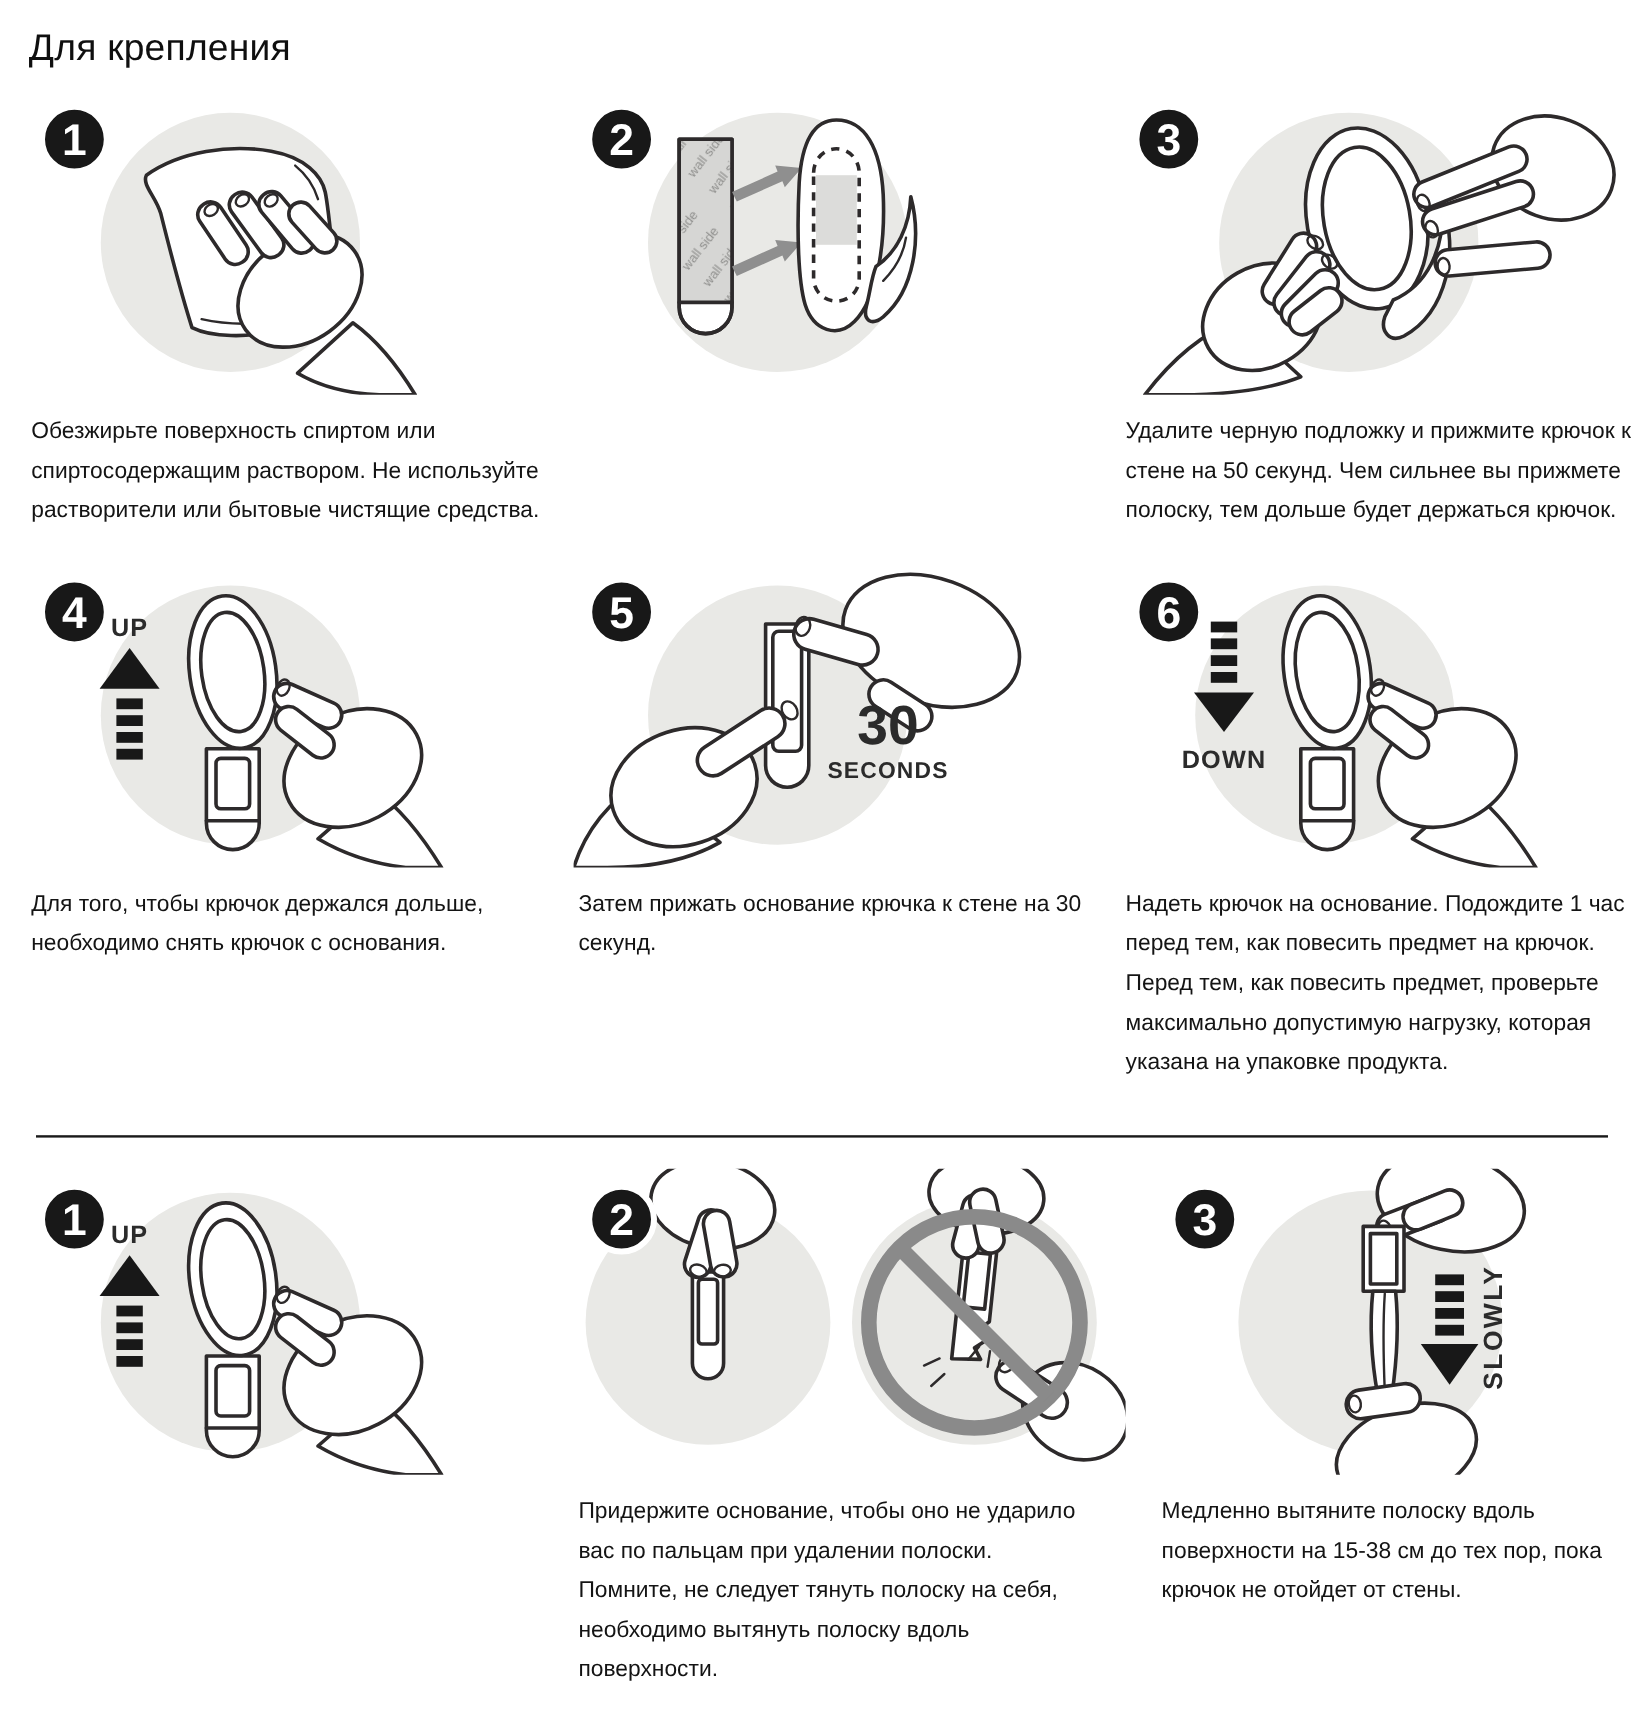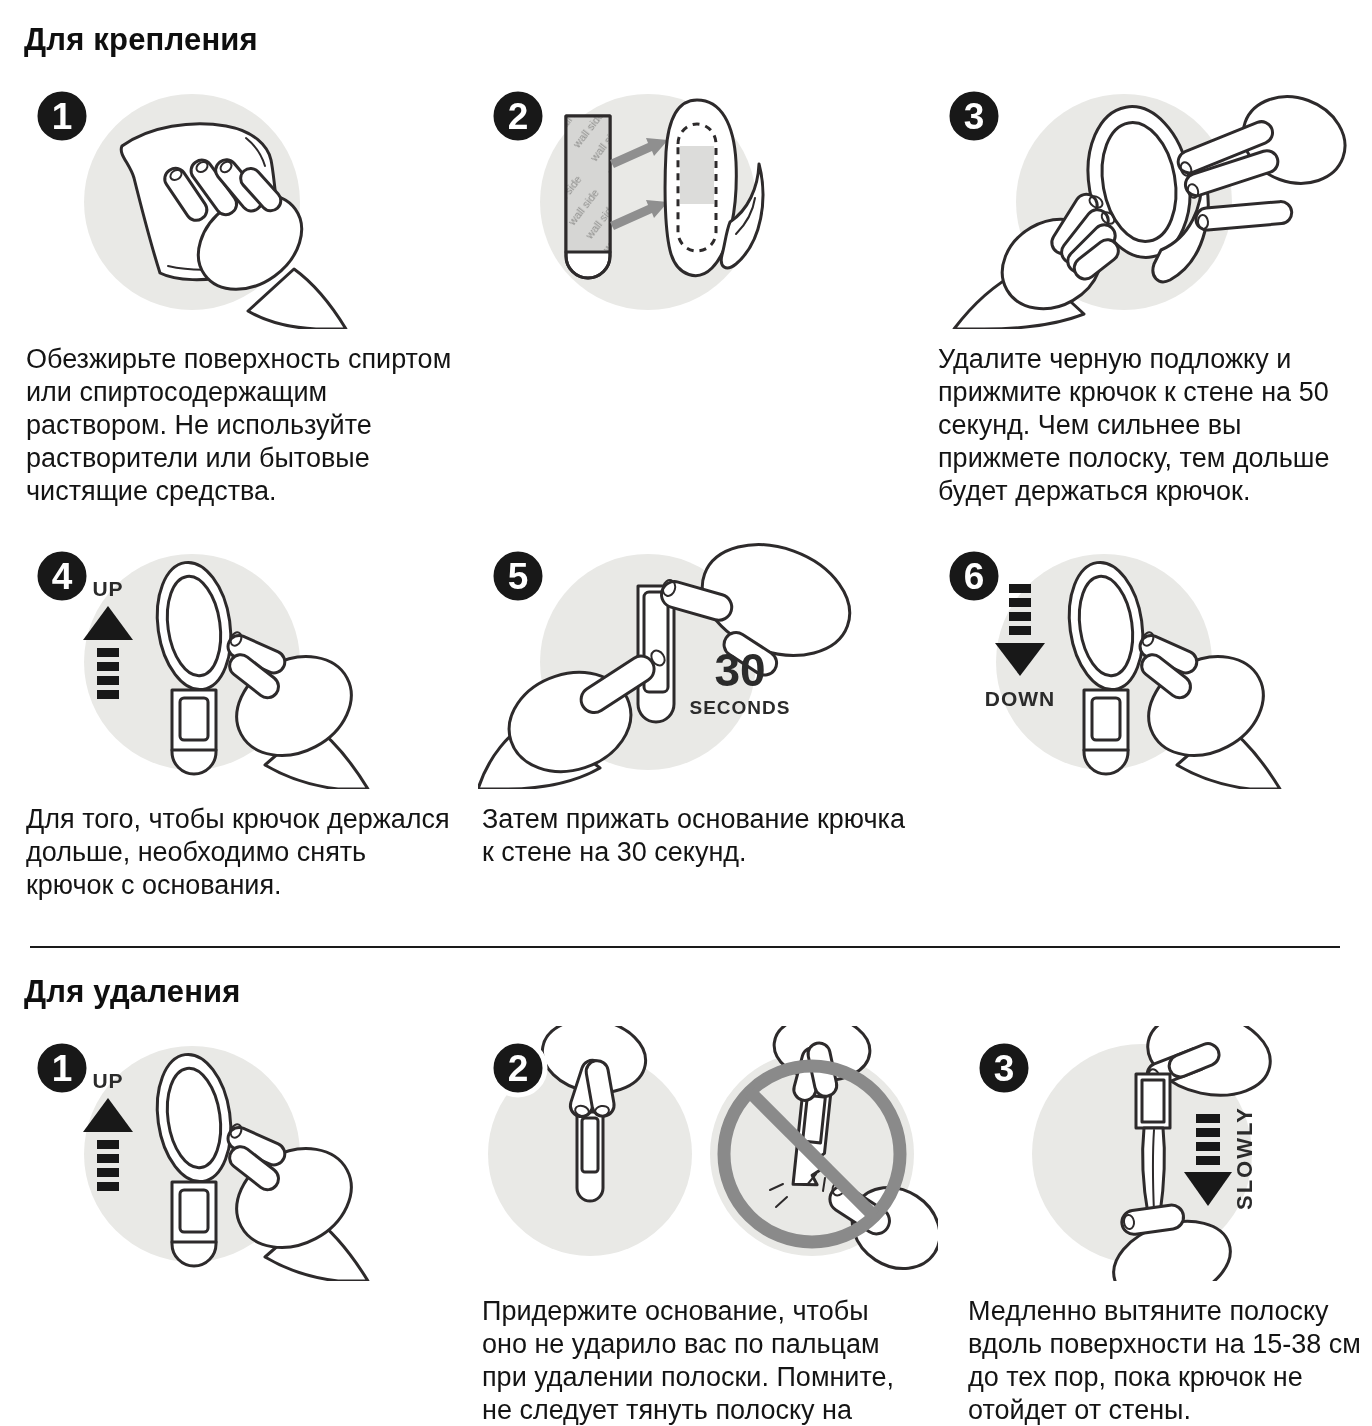"Для крепления" .section-title { font-weight: 700 -> 400 }
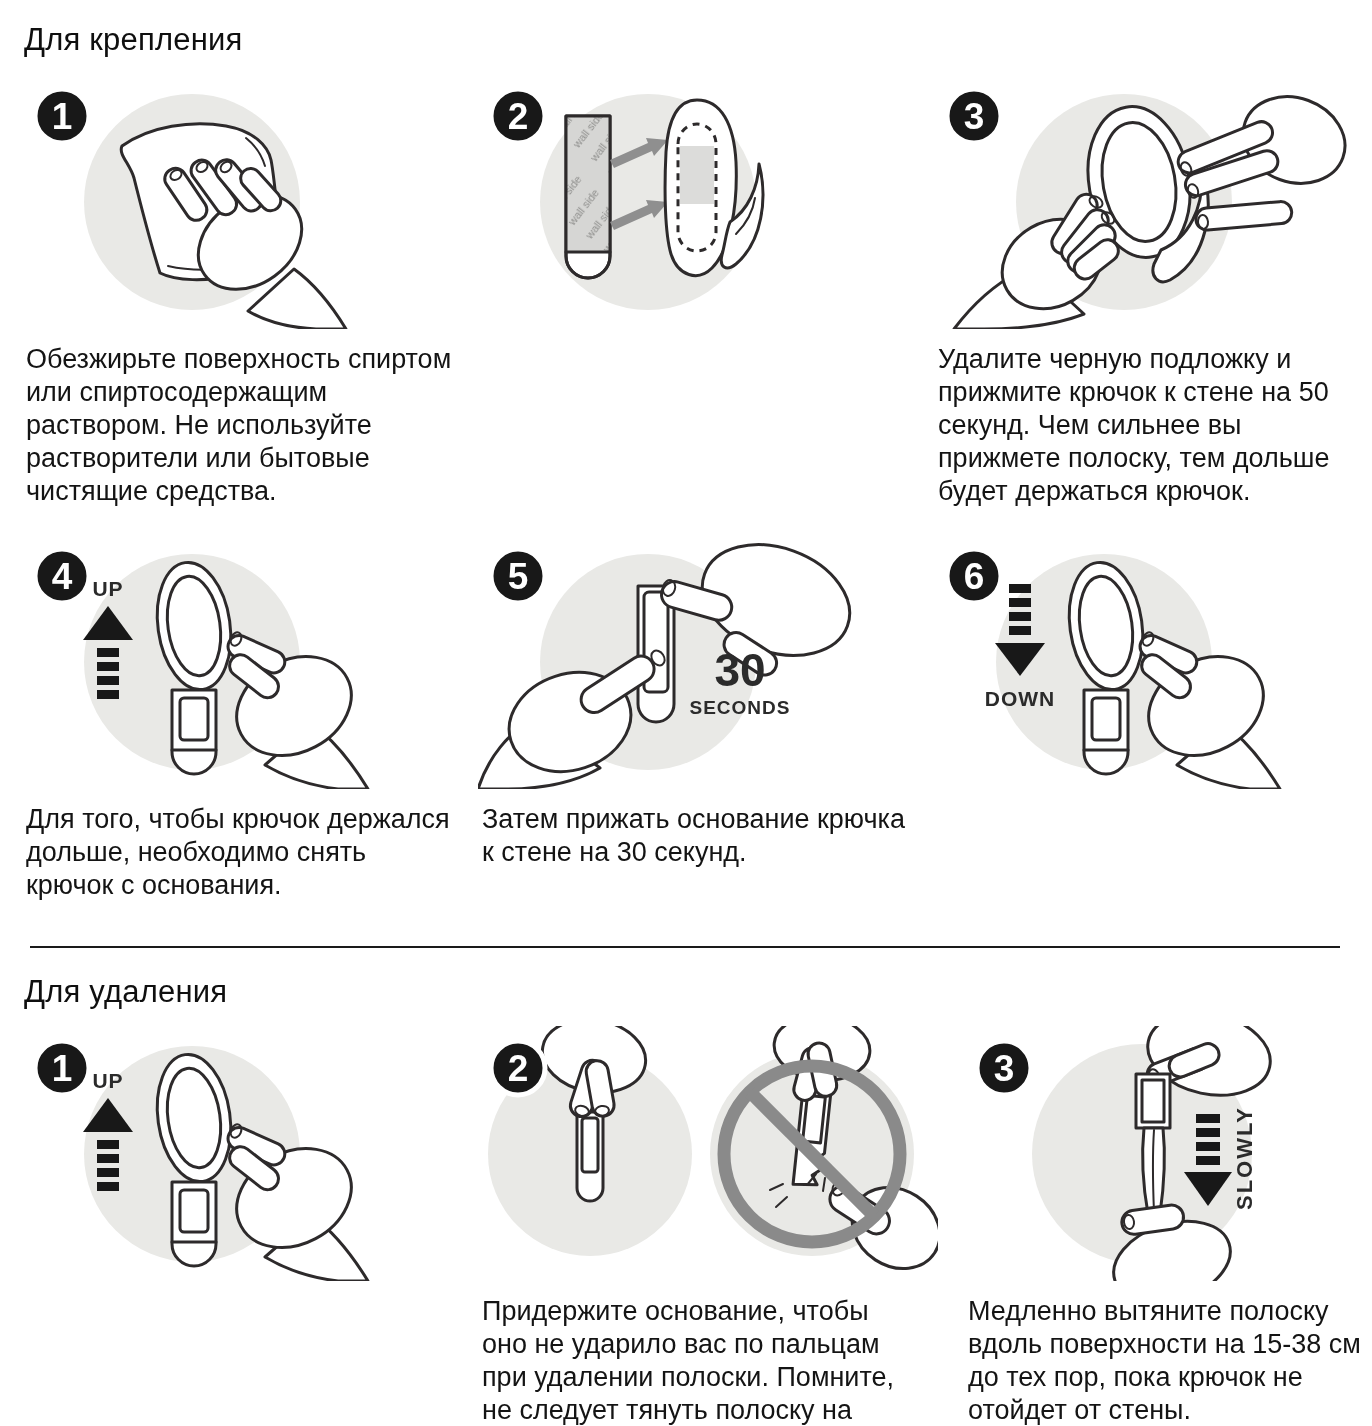"Обезжирьте поверхность спиртом или" .step-text { font-size: 27px -> 19px }
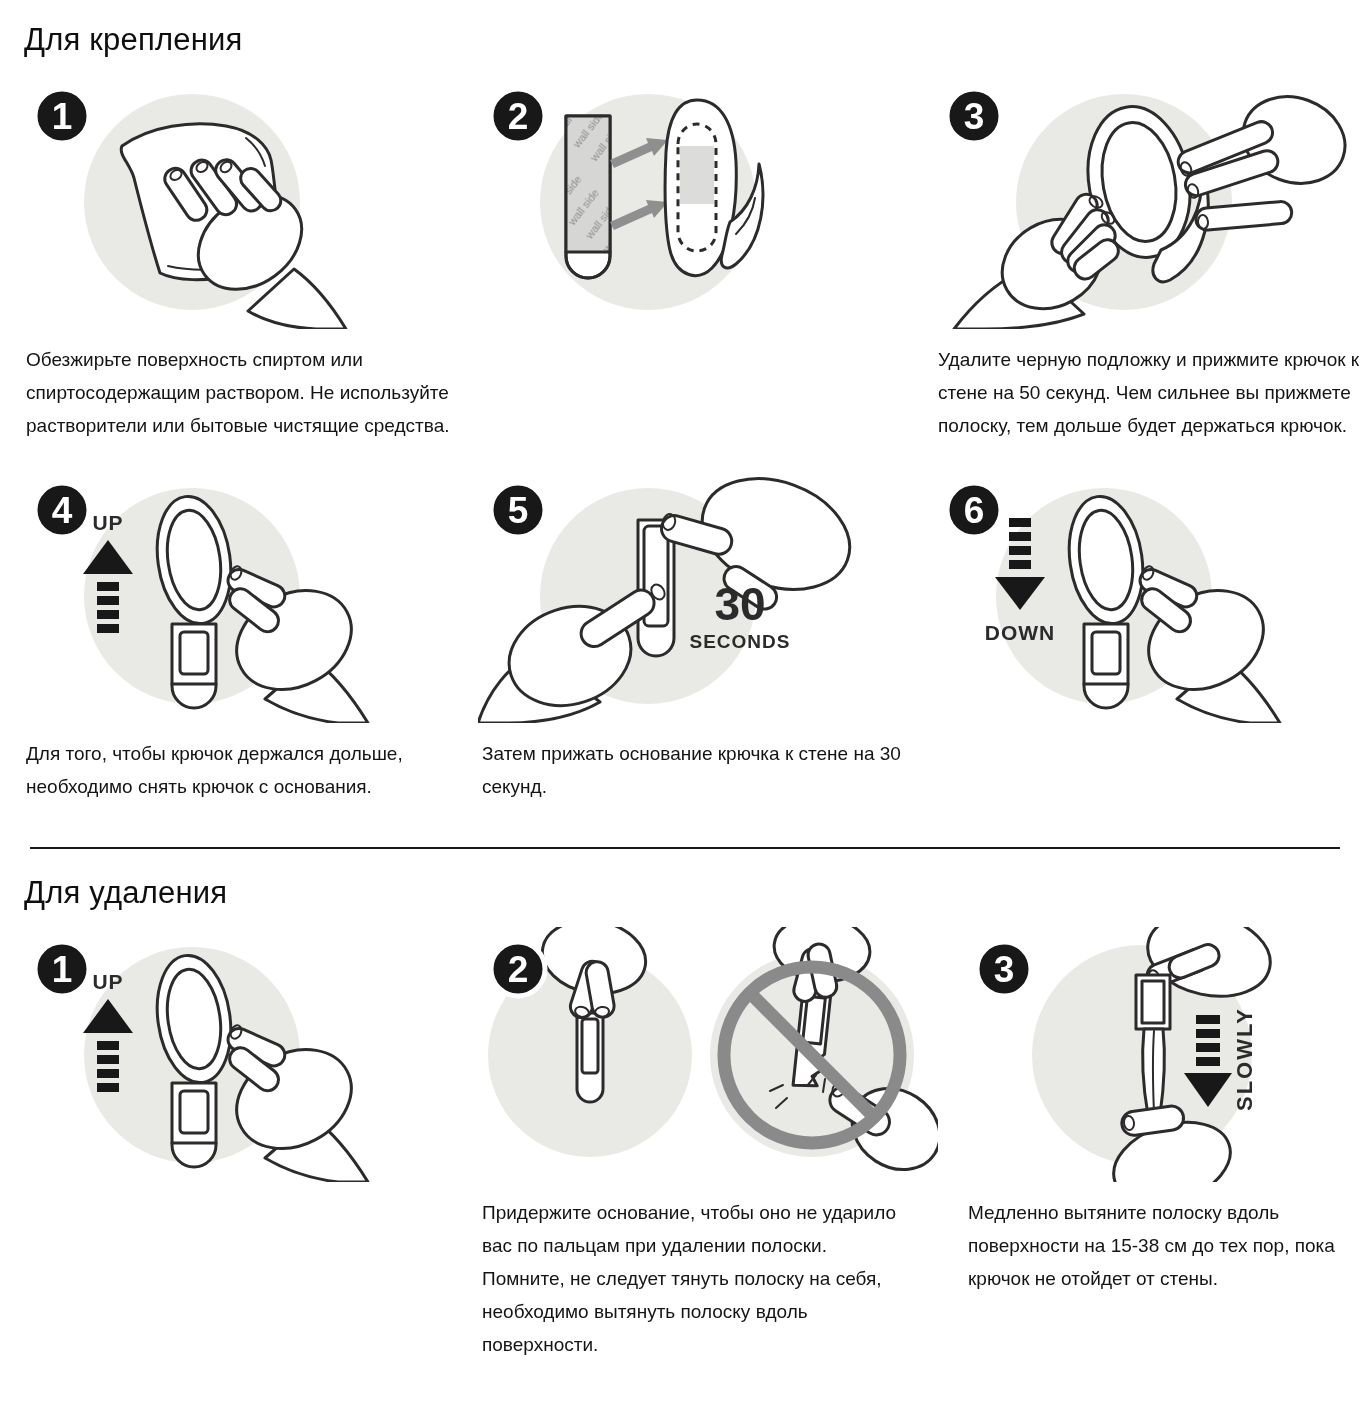"Надеть крючок на основание. Подождите" p.step-text { html: none -> <p>Надеть крючок на основание. Подождите 1 час перед тем, как повесить предмет на крючок. Перед тем, как повесить предмет, проверьте максимально допустимую нагрузку, которая указана на упаковке продукта.</p> }
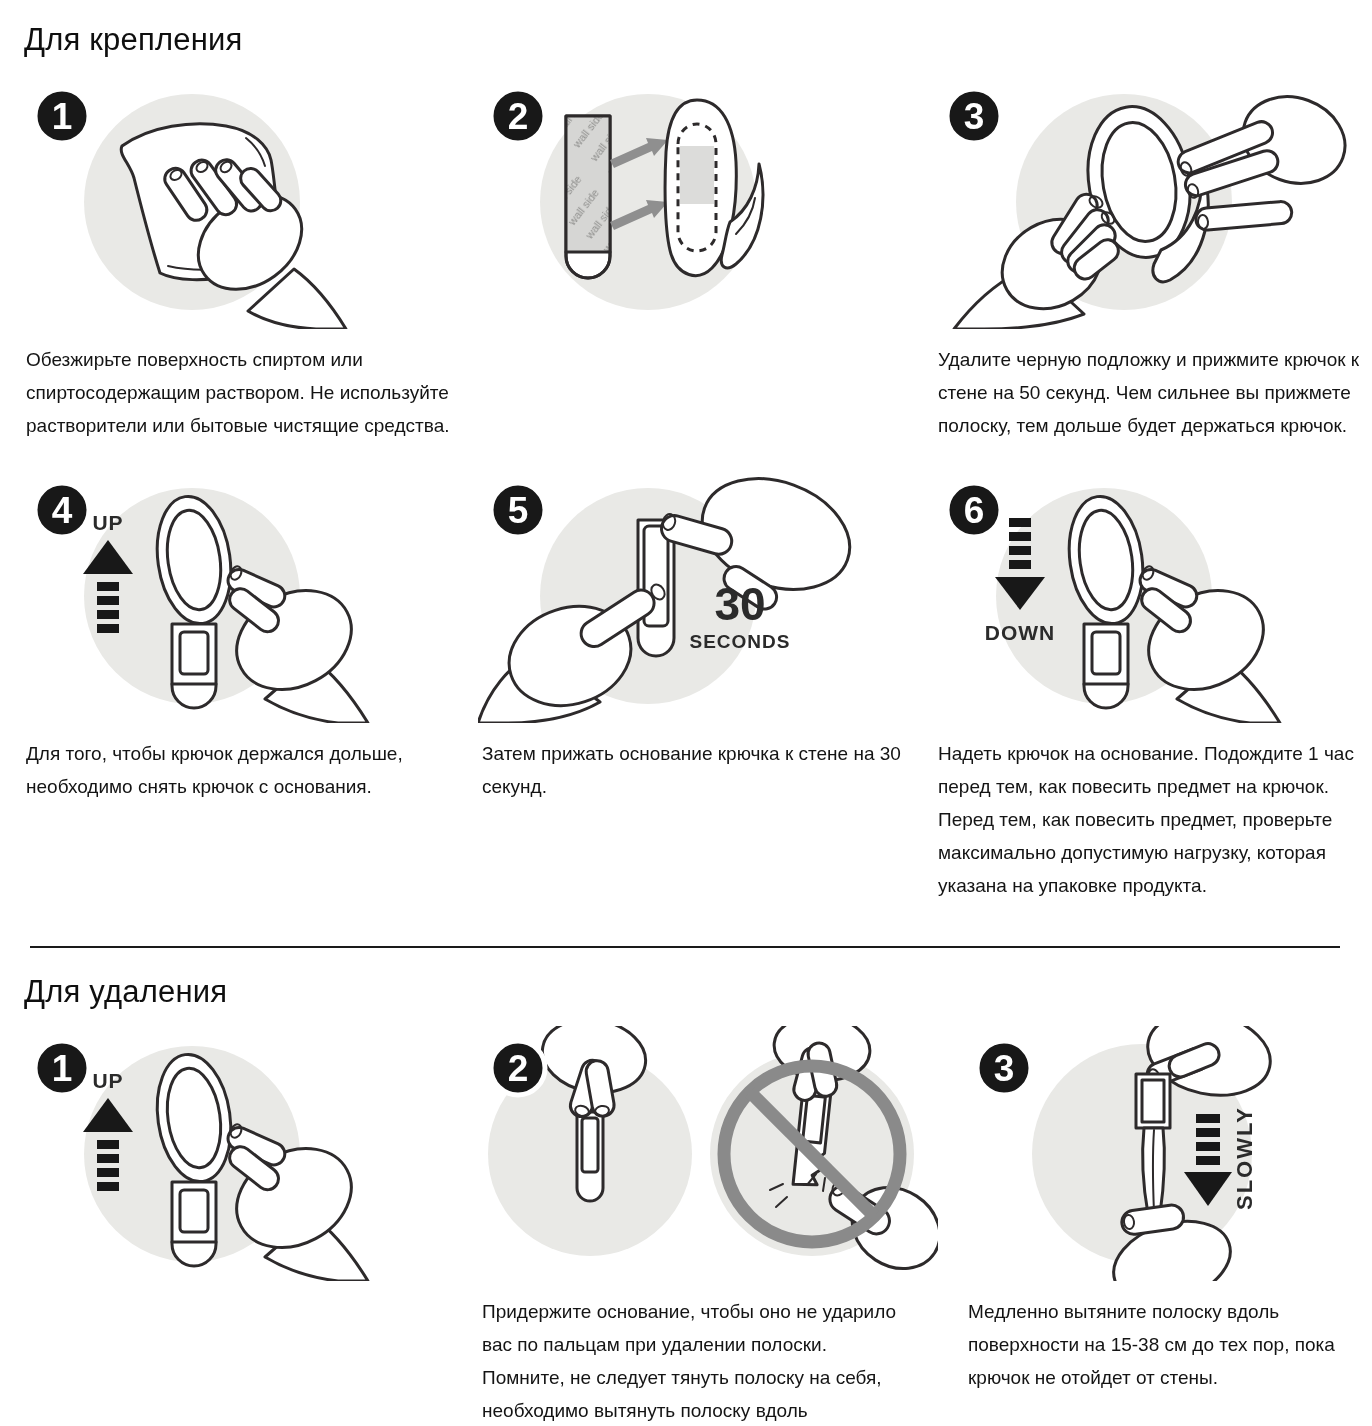"Для удаления" h2.section-title { html: <h2>Для удаления</h2> -> none }
